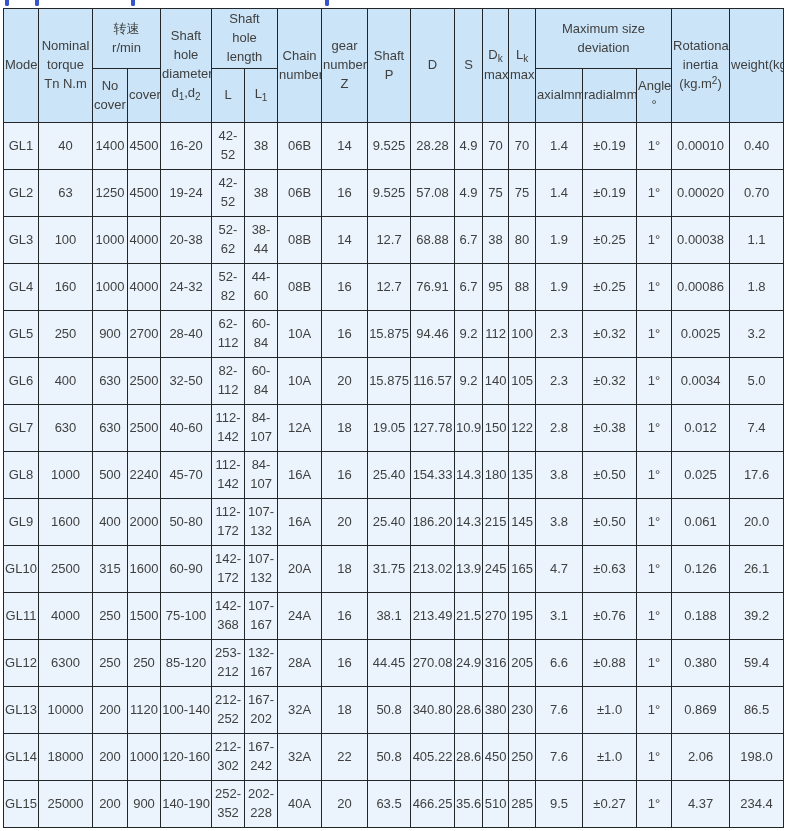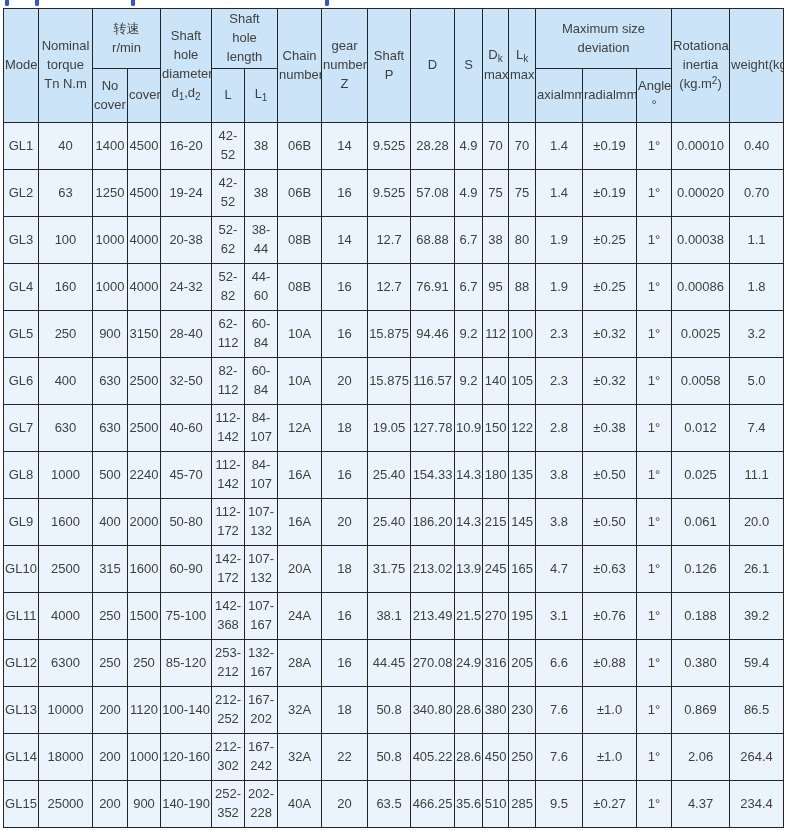"3150" td { text: 3150 -> 2700 }
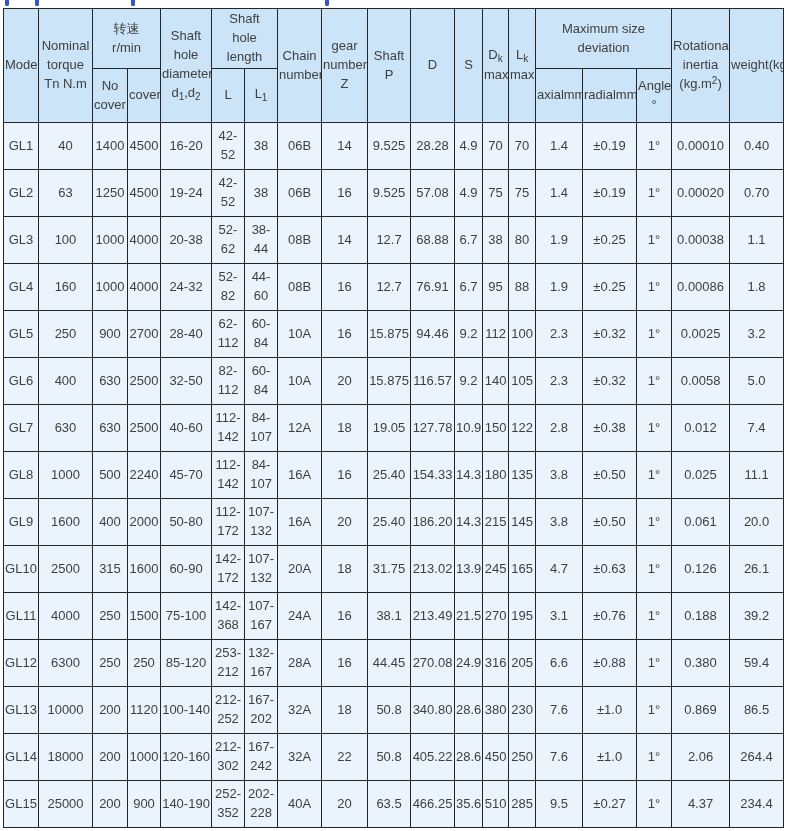"0.0058" td { text: 0.0058 -> 0.0034 }
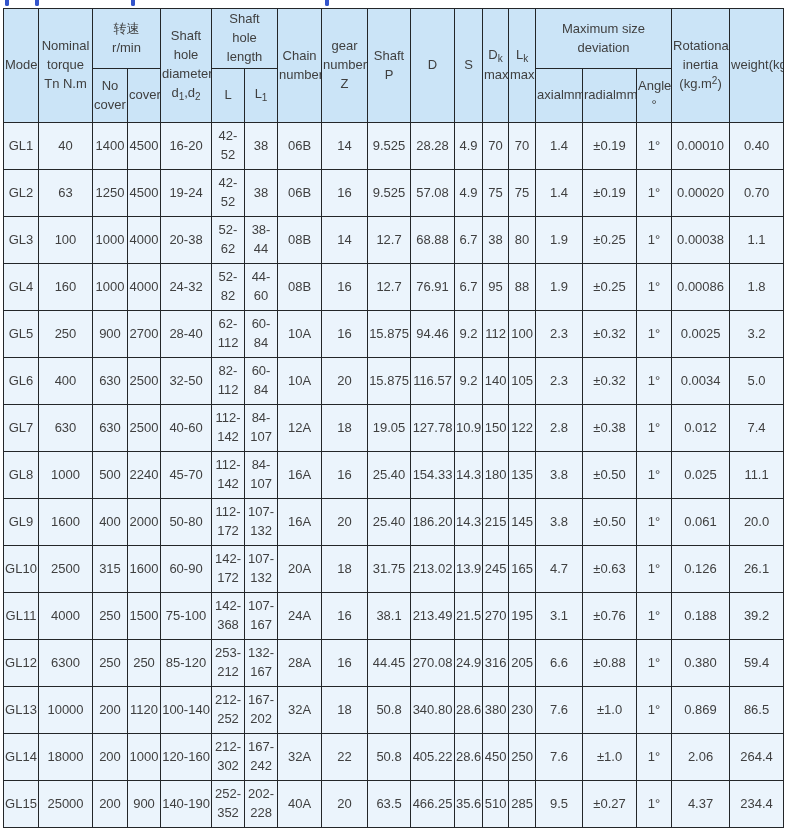"11.1" td { text: 11.1 -> 17.6 }
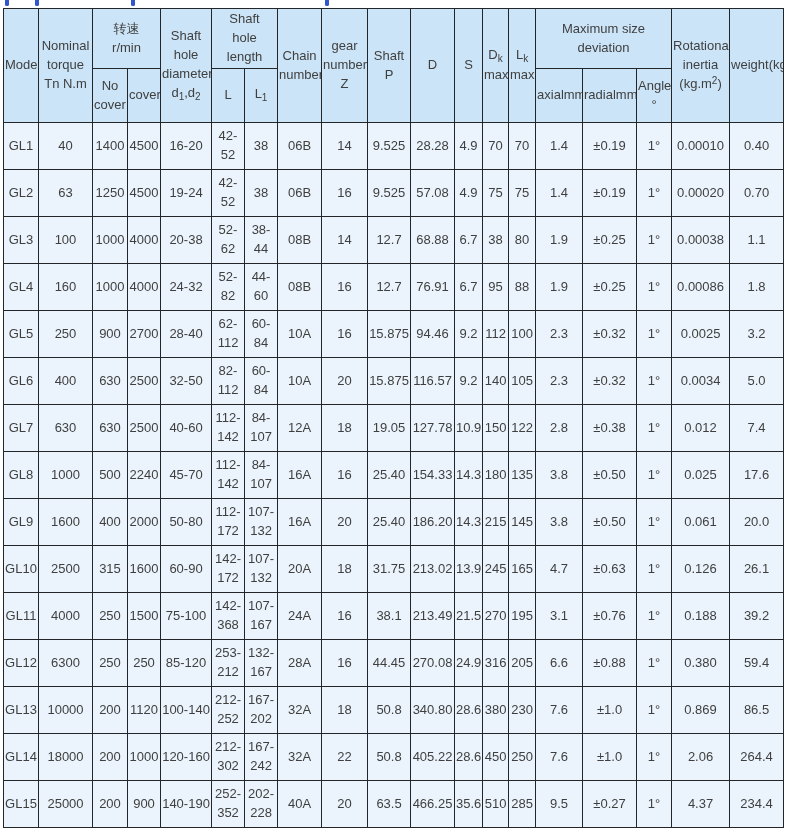"264.4" td { text: 264.4 -> 198.0 }
